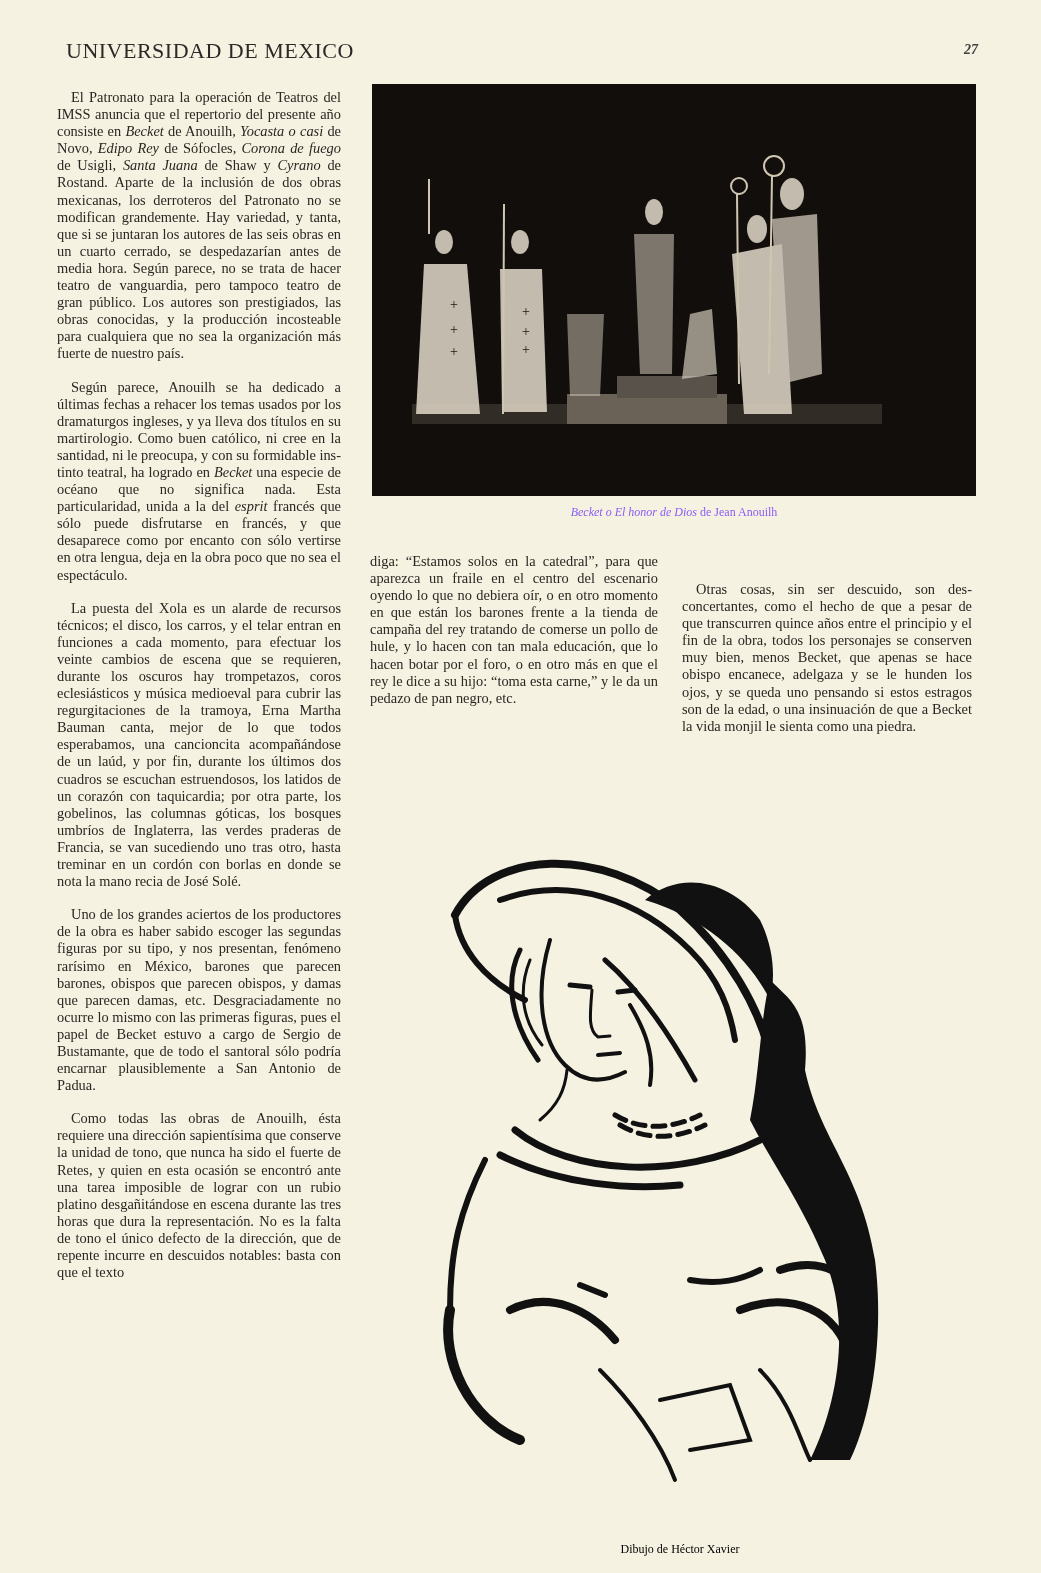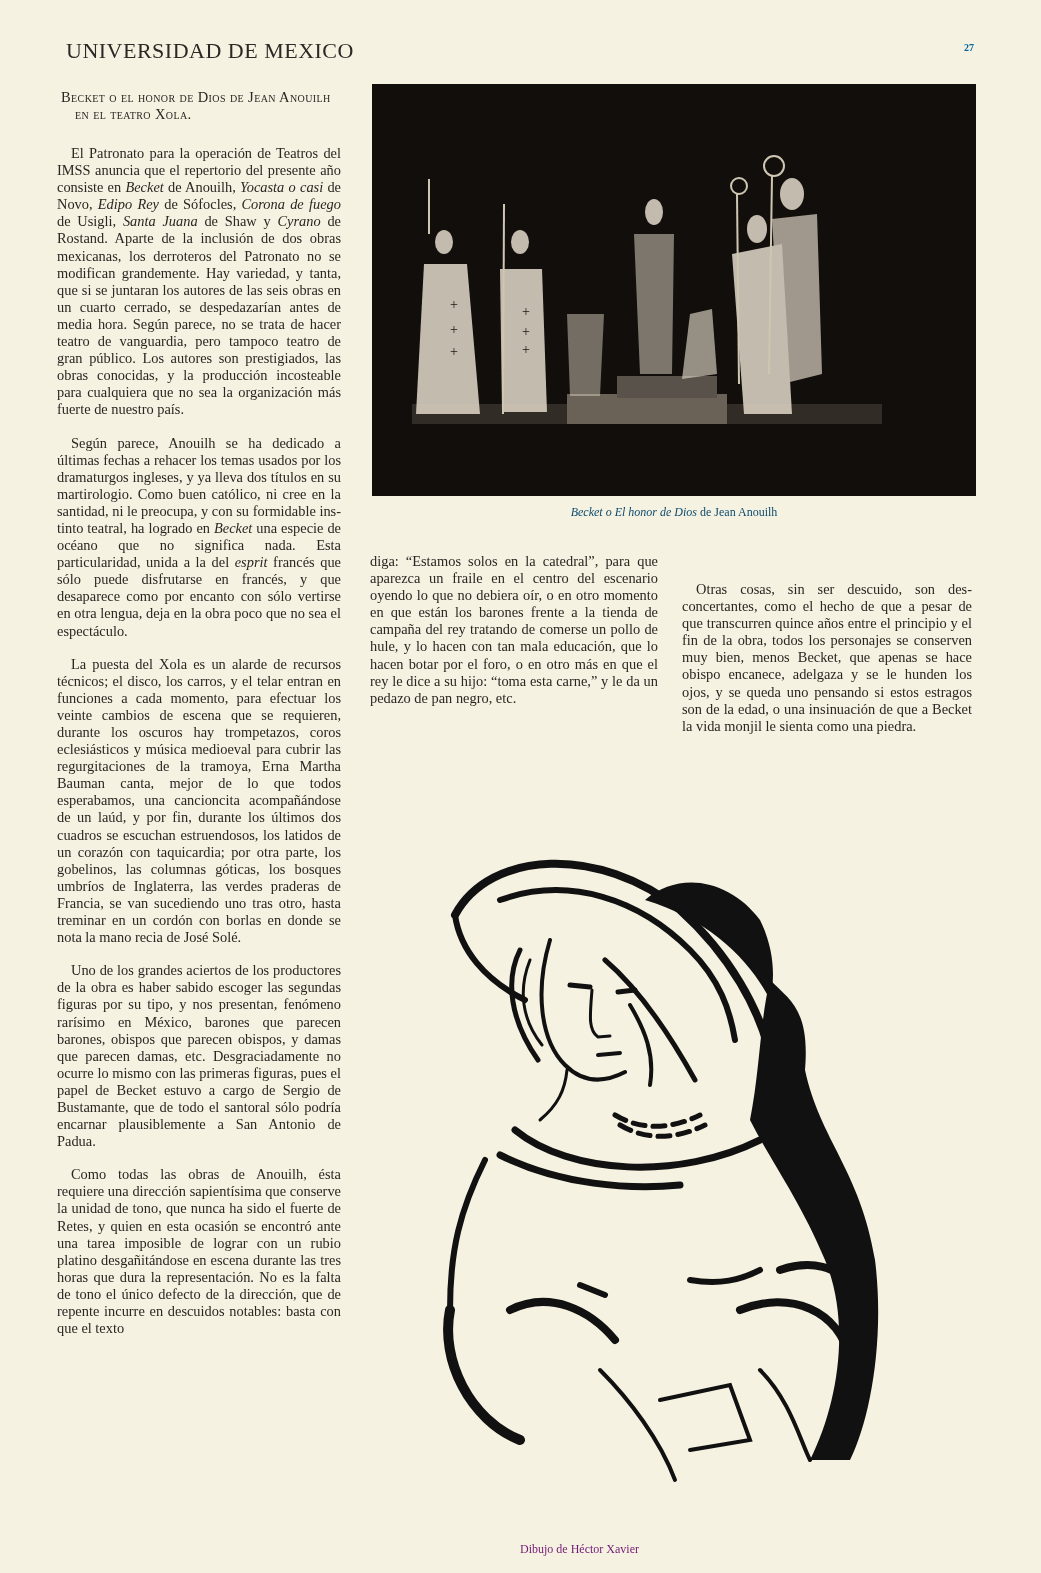"27" .page-number { color: #0369a1 -> #404040; font-size: 10px -> 14px; font-style: none -> italic }
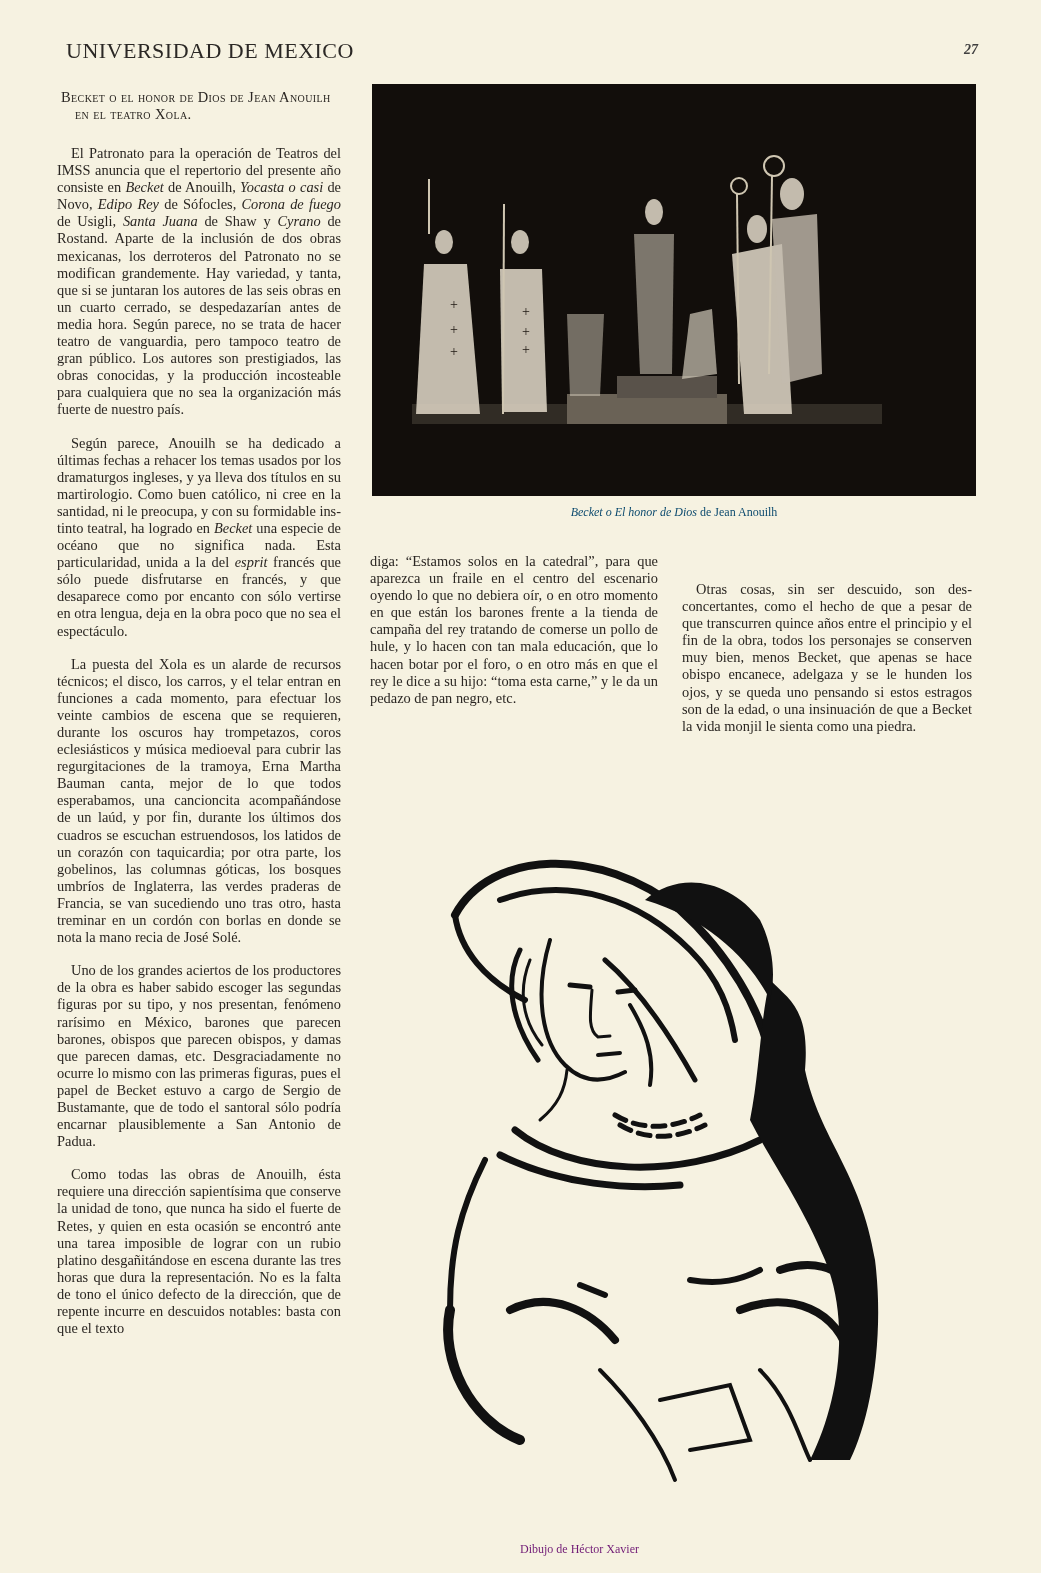"Becket o el honor de Dios de Jean Anouilh en" div.article-title { html: <div> <span>Becket o el honor de Dios de Jean Anouilh en el teatro Xola.</span> </div> -> none }
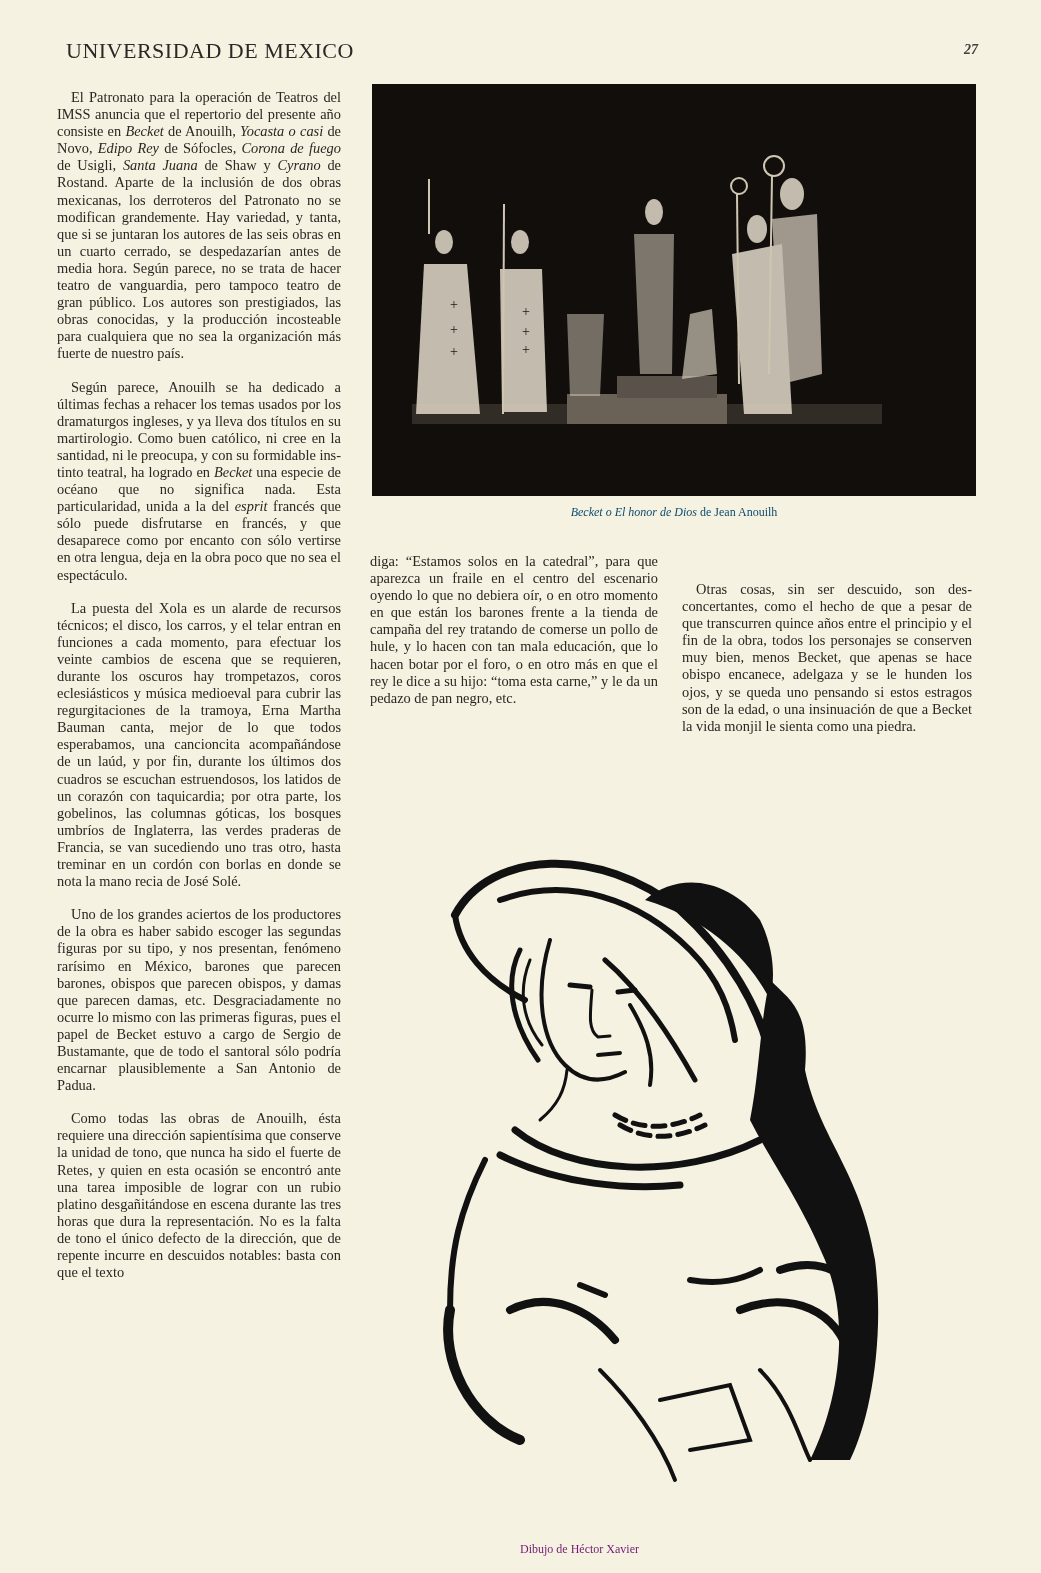"Becket o El honor de" .caption-photo { color: #0c4a6e -> #8b5cf6 }
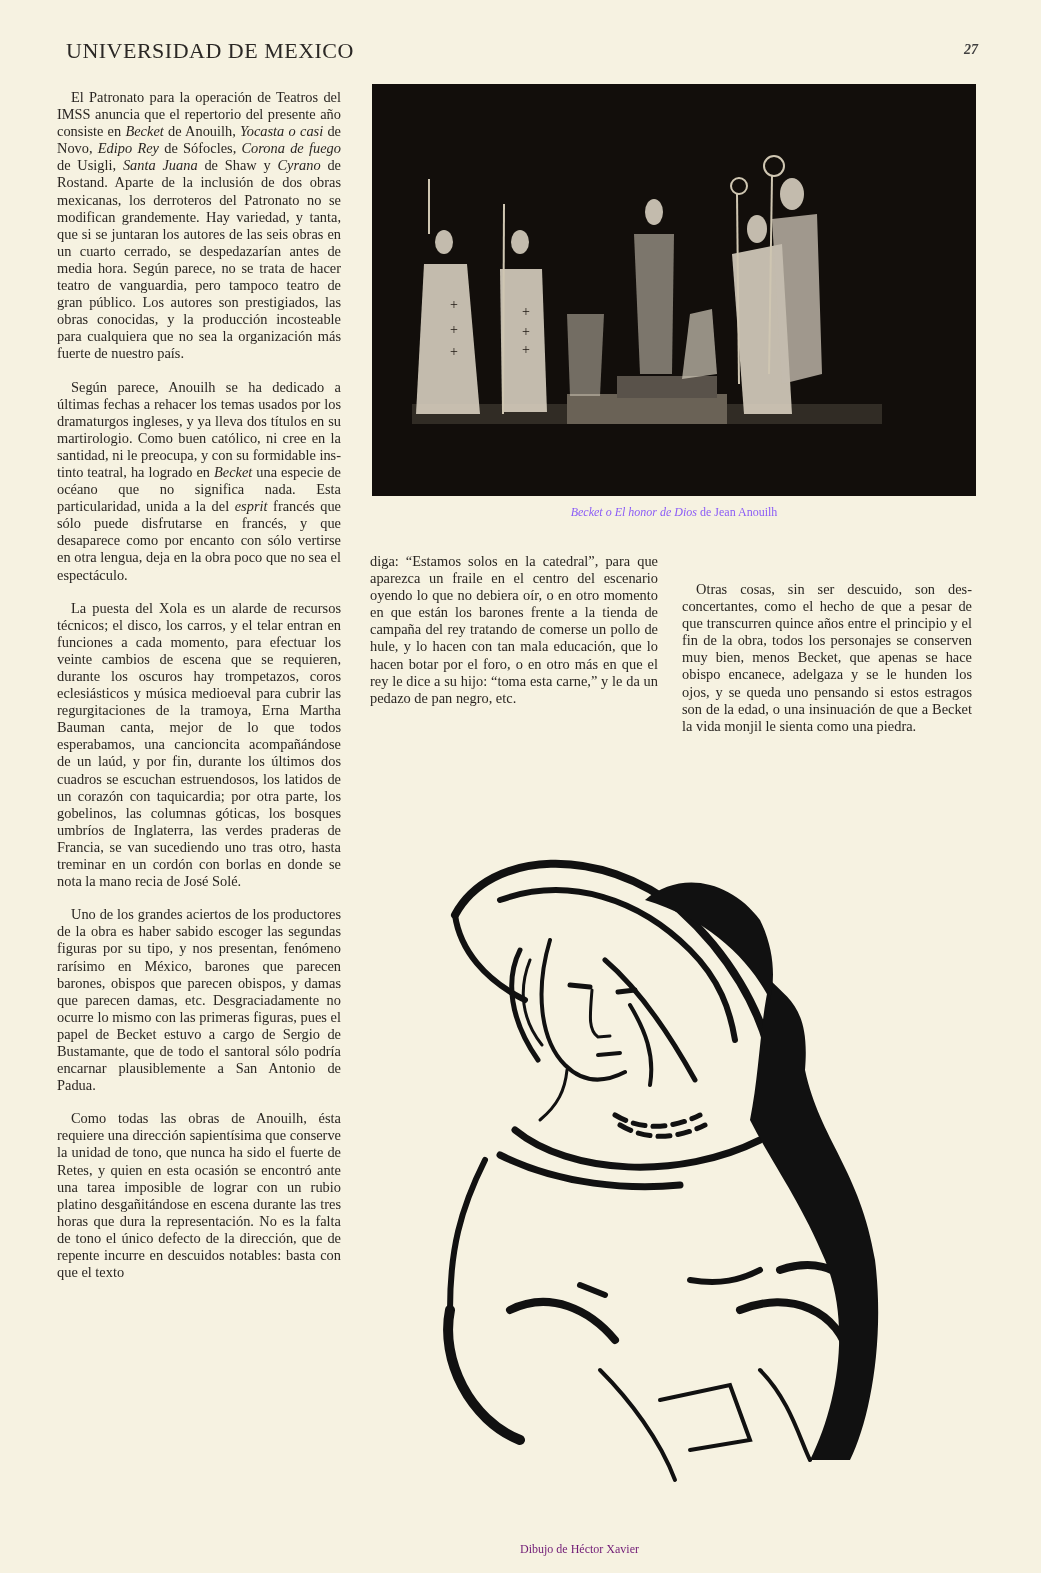"Dibujo de Héctor Xavier" .caption-drawing { color: #701a75 -> #000000; text-align: left -> center }
